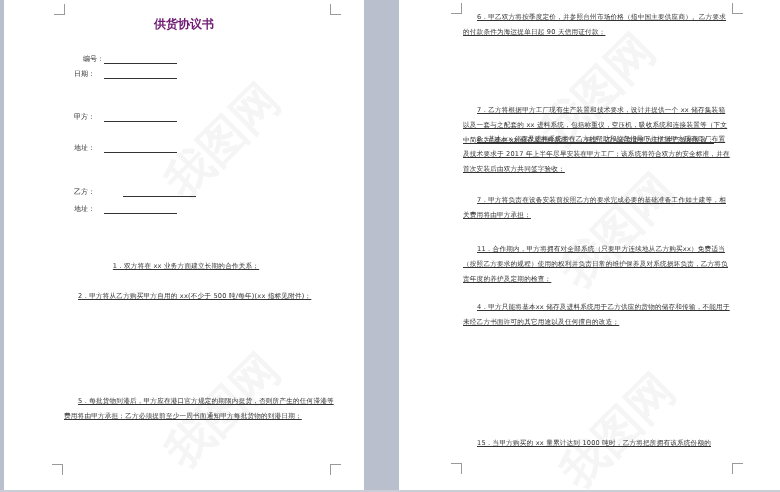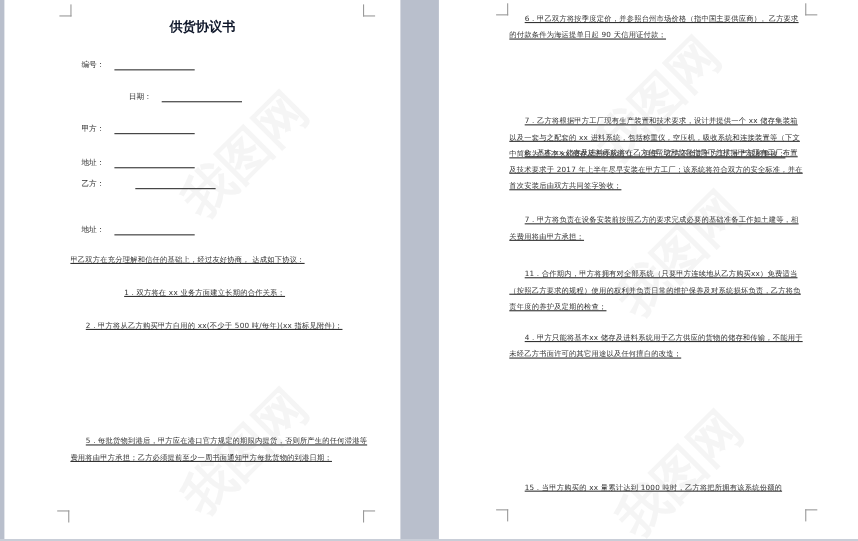"供货协议书" .doc-title { color: #0f172a -> #701a75 }
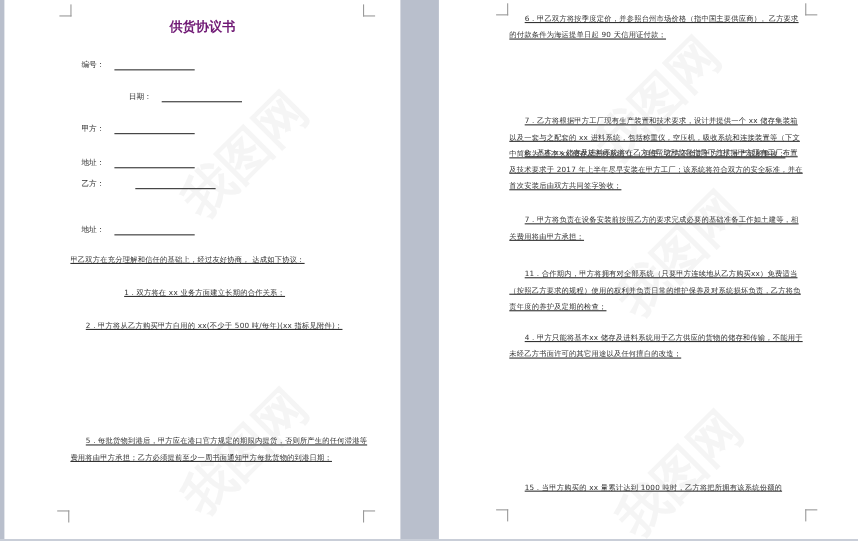"编号：" div.field { text-align: none -> right }
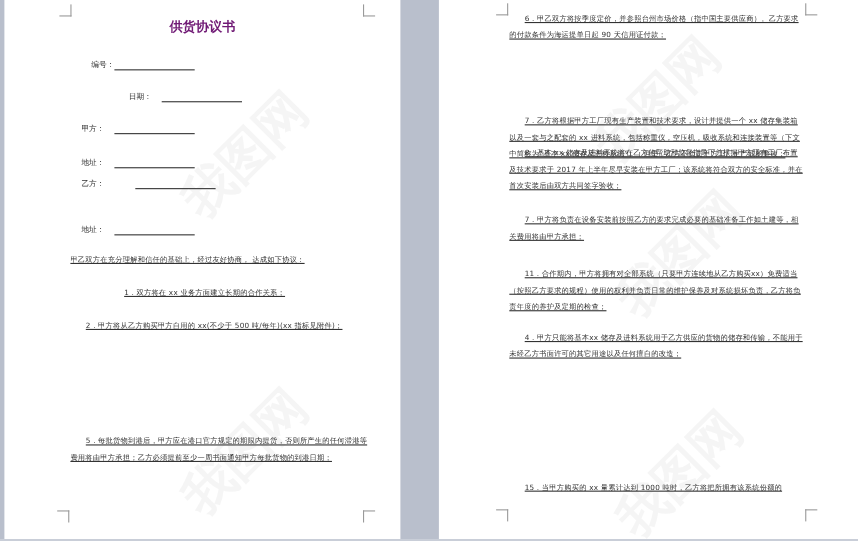"日期：" div.field { margin-left: 43px -> none; top: 83px -> 69px }
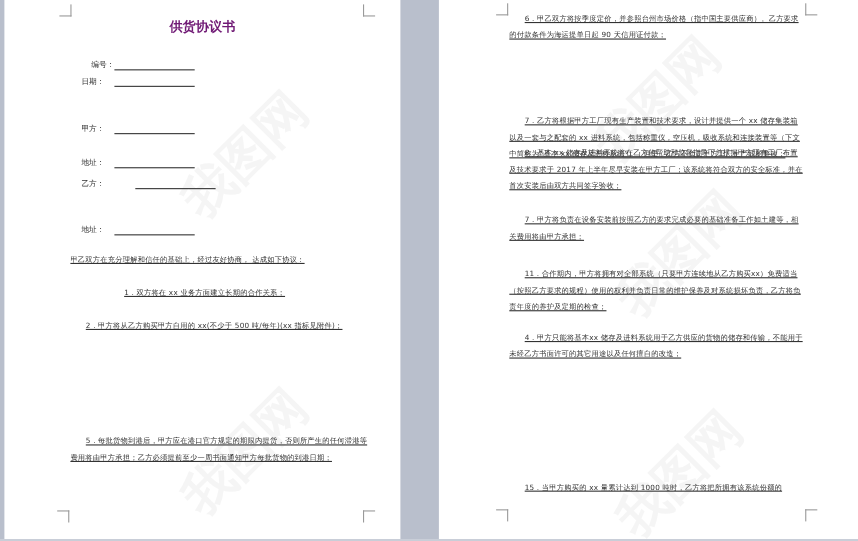"乙方：" div.field { top: 162px -> 187px }
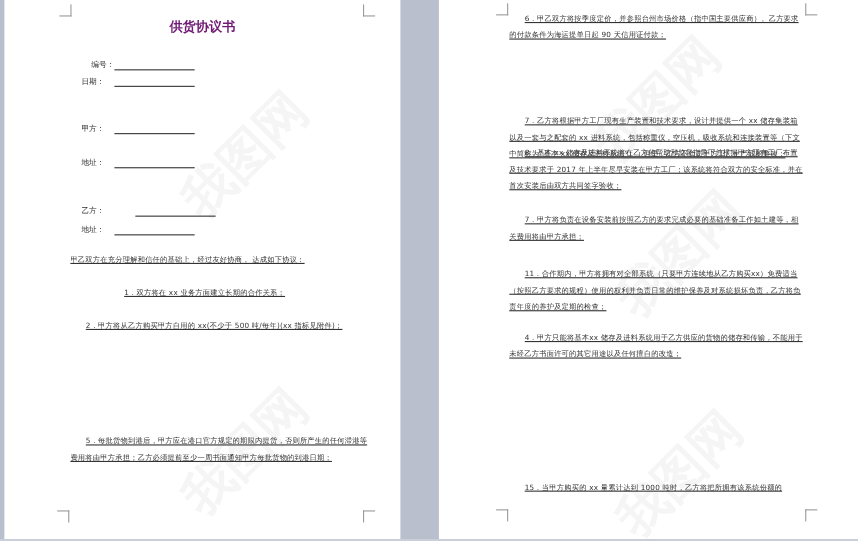"甲乙双方在充分理解和信任的基础上，经过友好协商， 达成如下协议：" div.para { html: <div>甲乙双方在充分理解和信任的基础上，经过友好协商， 达成如下协议：</div> -> none }
